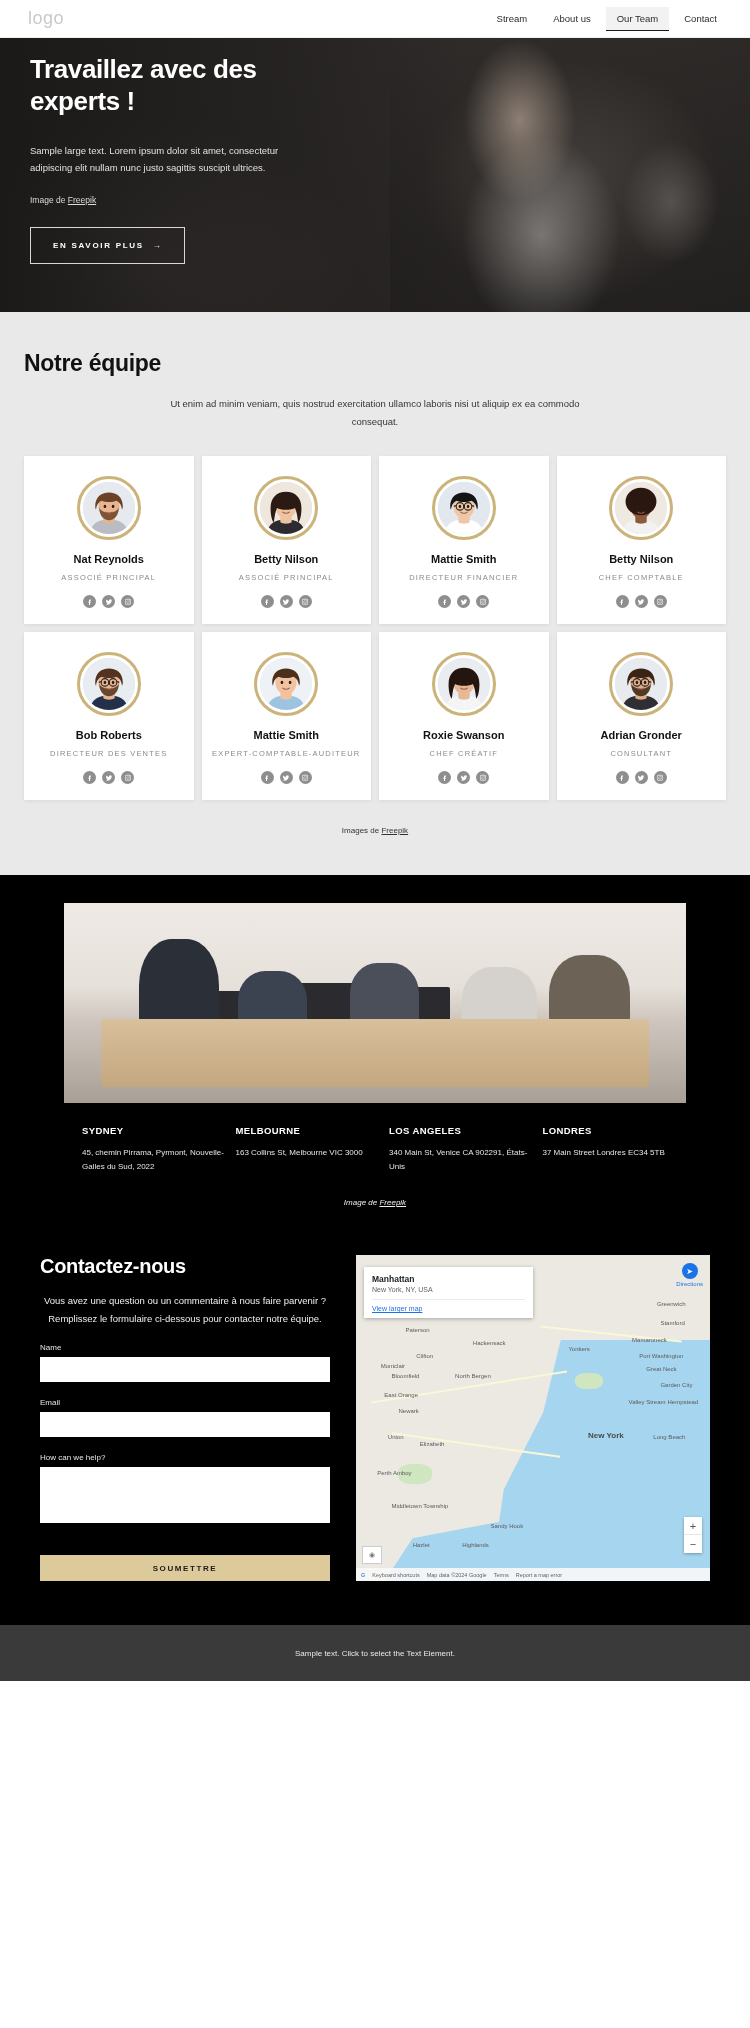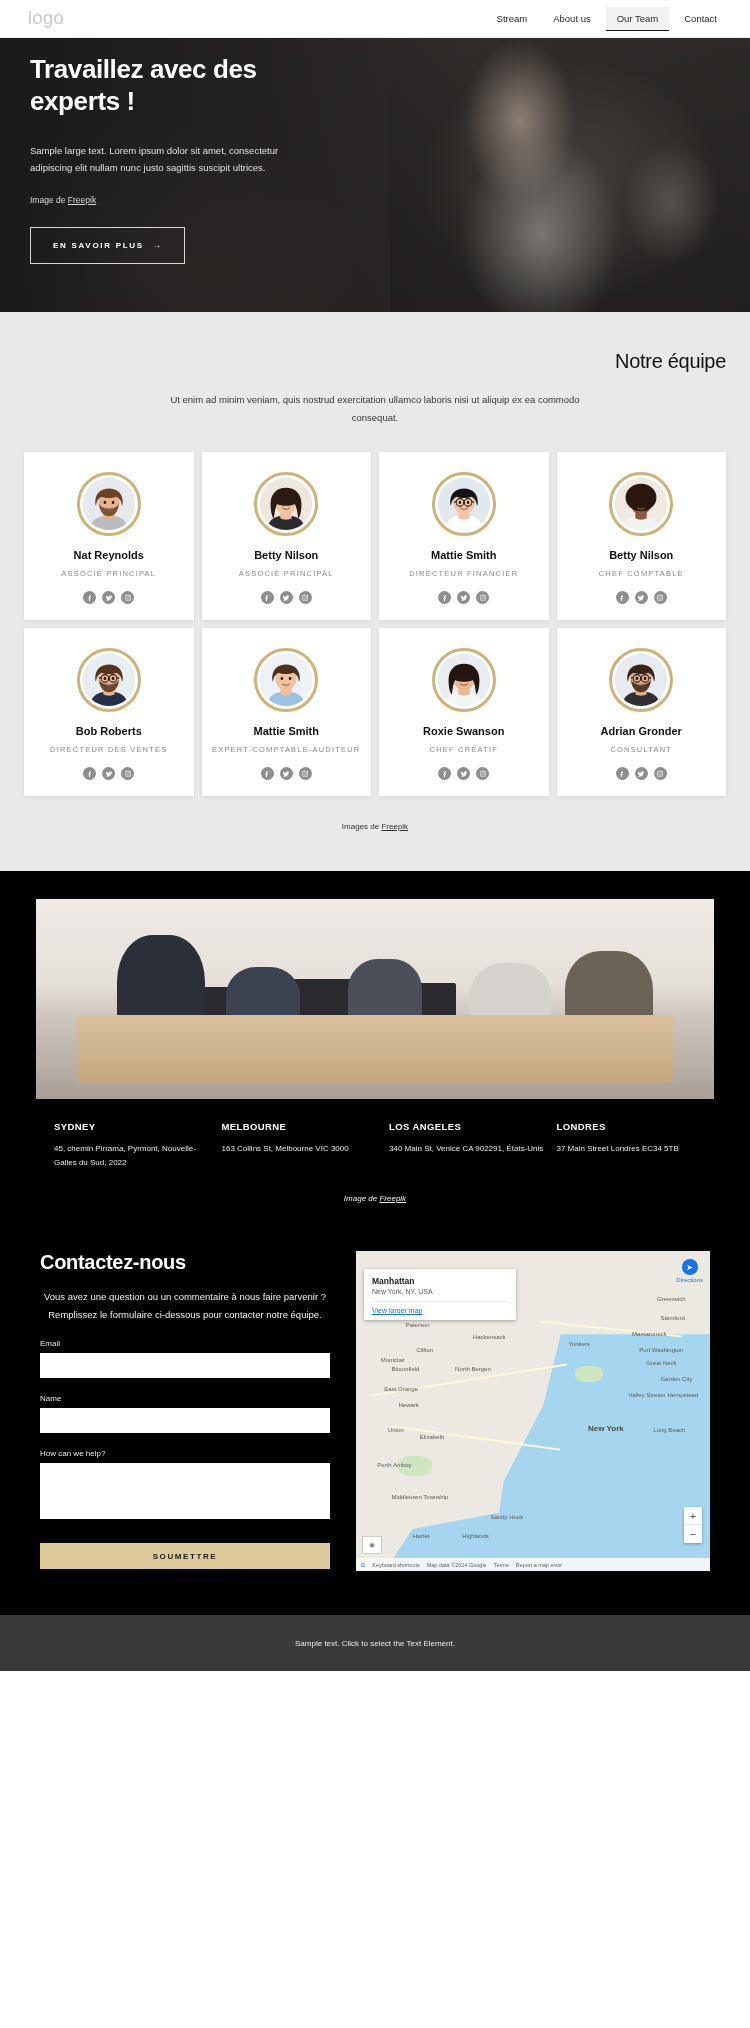"Notre équipe" .team-title { font-size: 20px -> 23px; font-weight: 400 -> 700; text-align: right -> left }
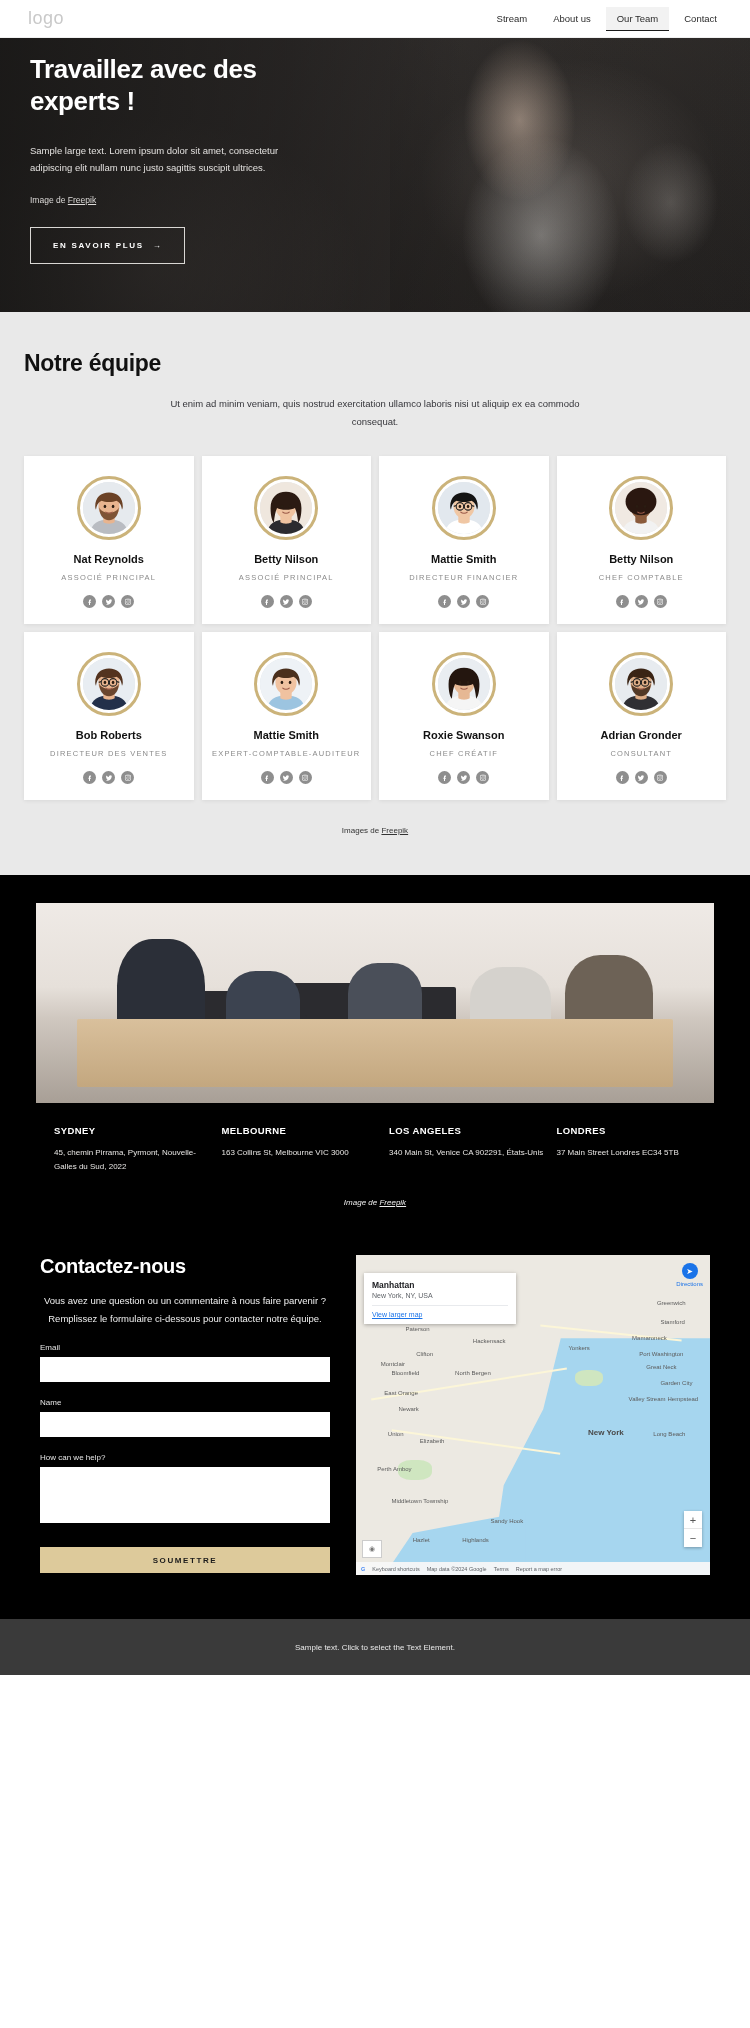"SYDNEY" .offices { padding: 28px 36px 26px -> 28px 64px 26px }
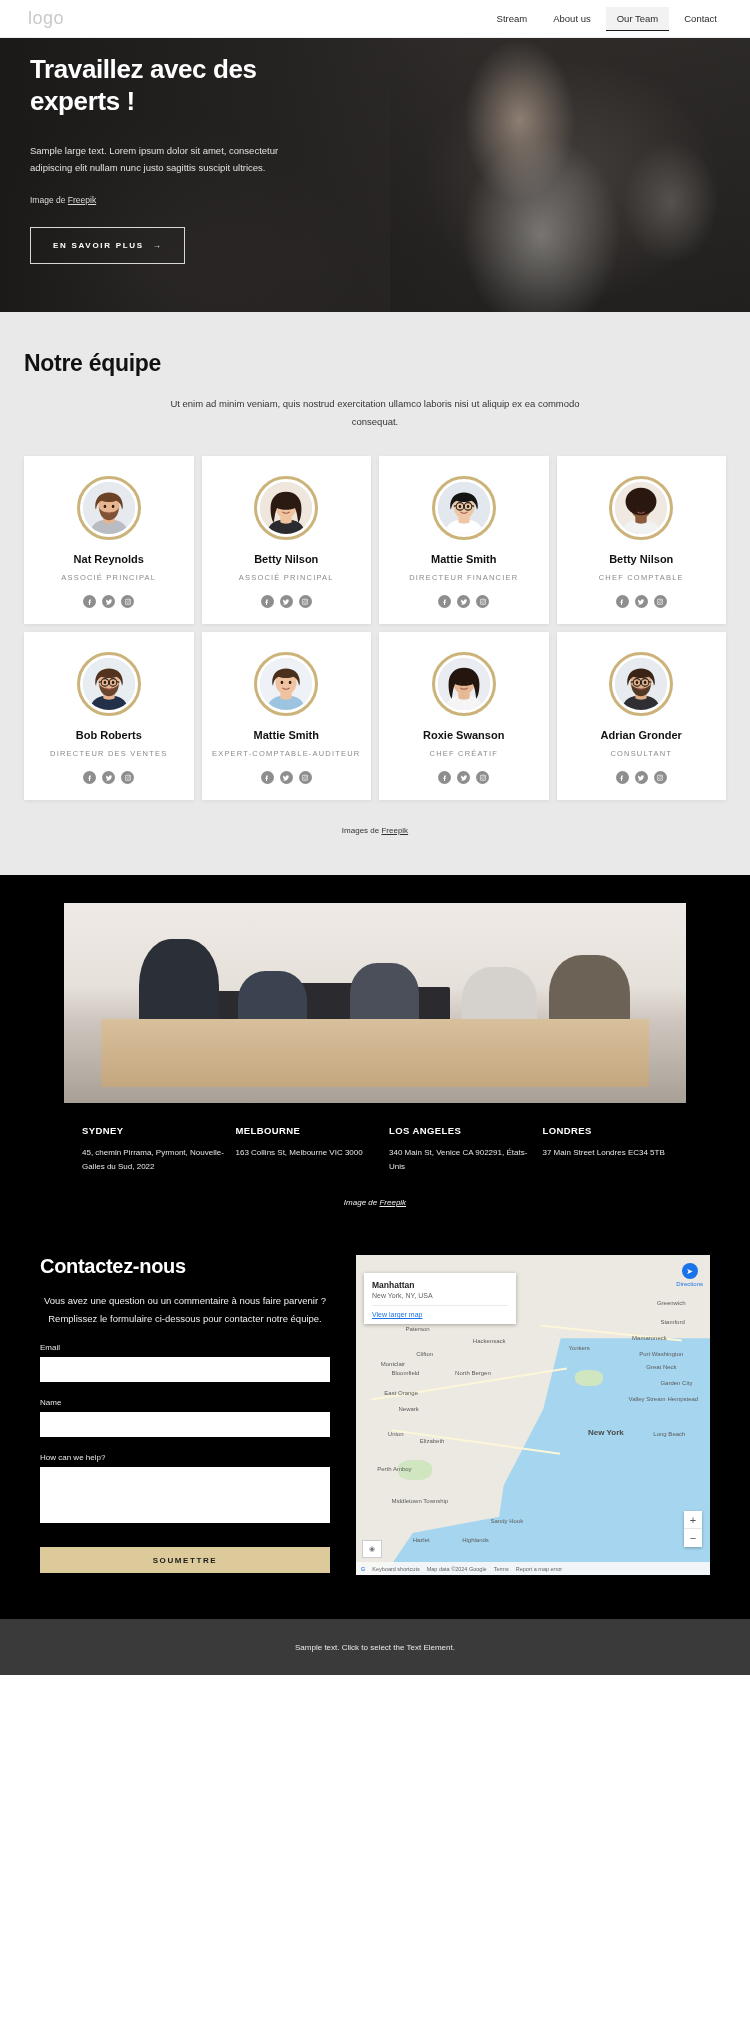"Manhattan" .map-card { top: 18px -> 12px; width: 152px -> 169px }
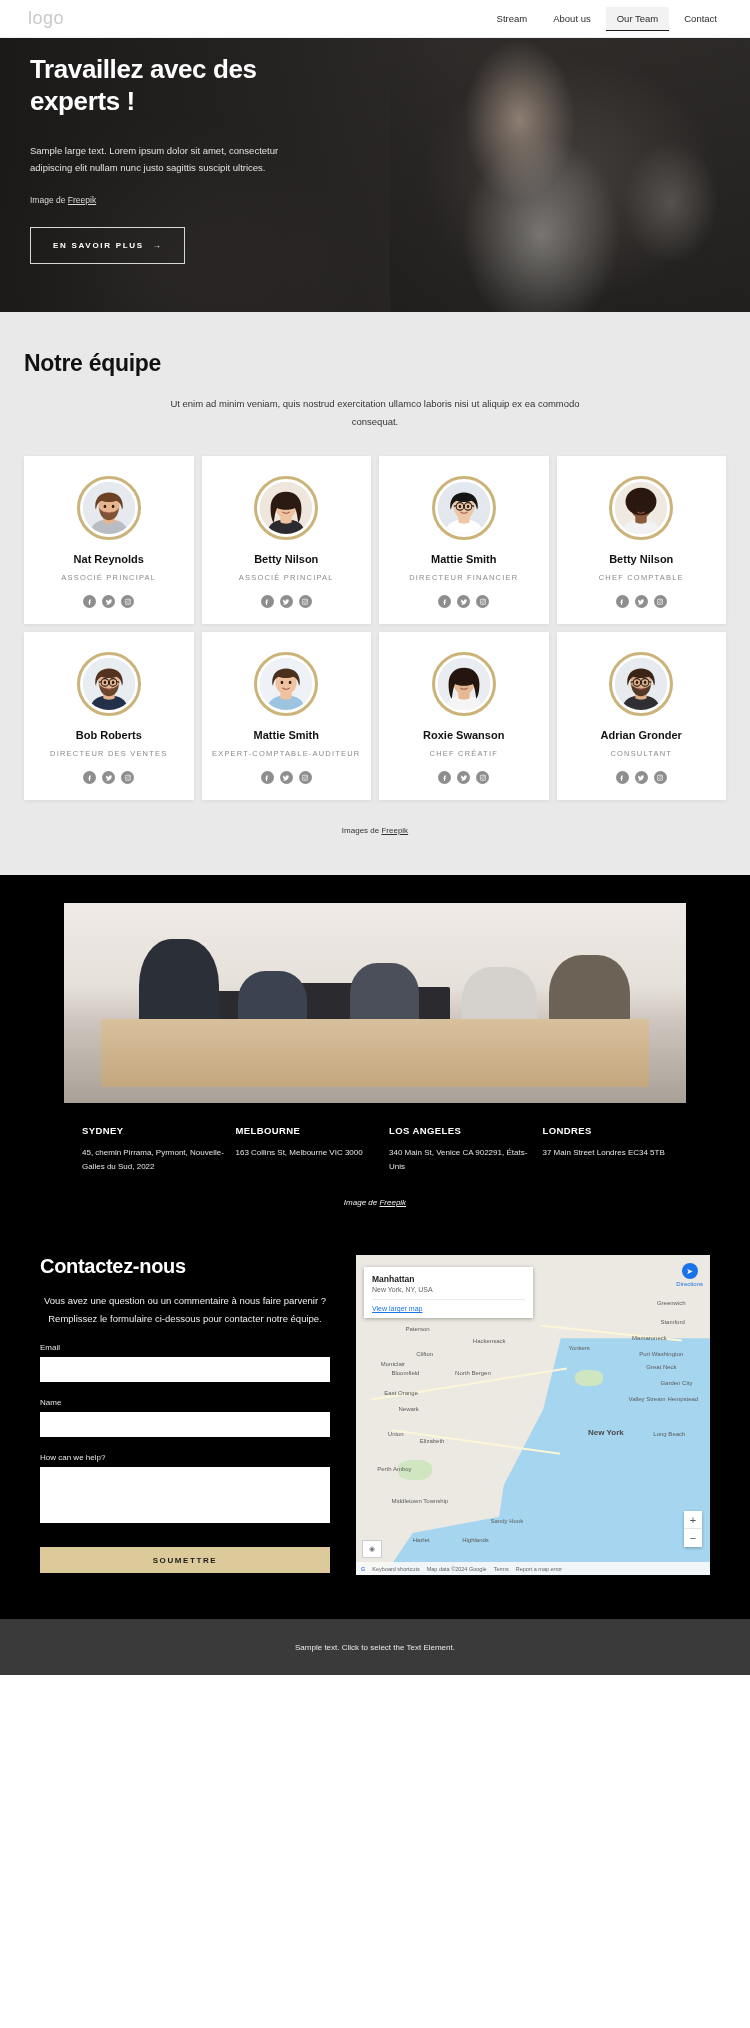"Email" div.field { order: before "Name" -> after "Name" }
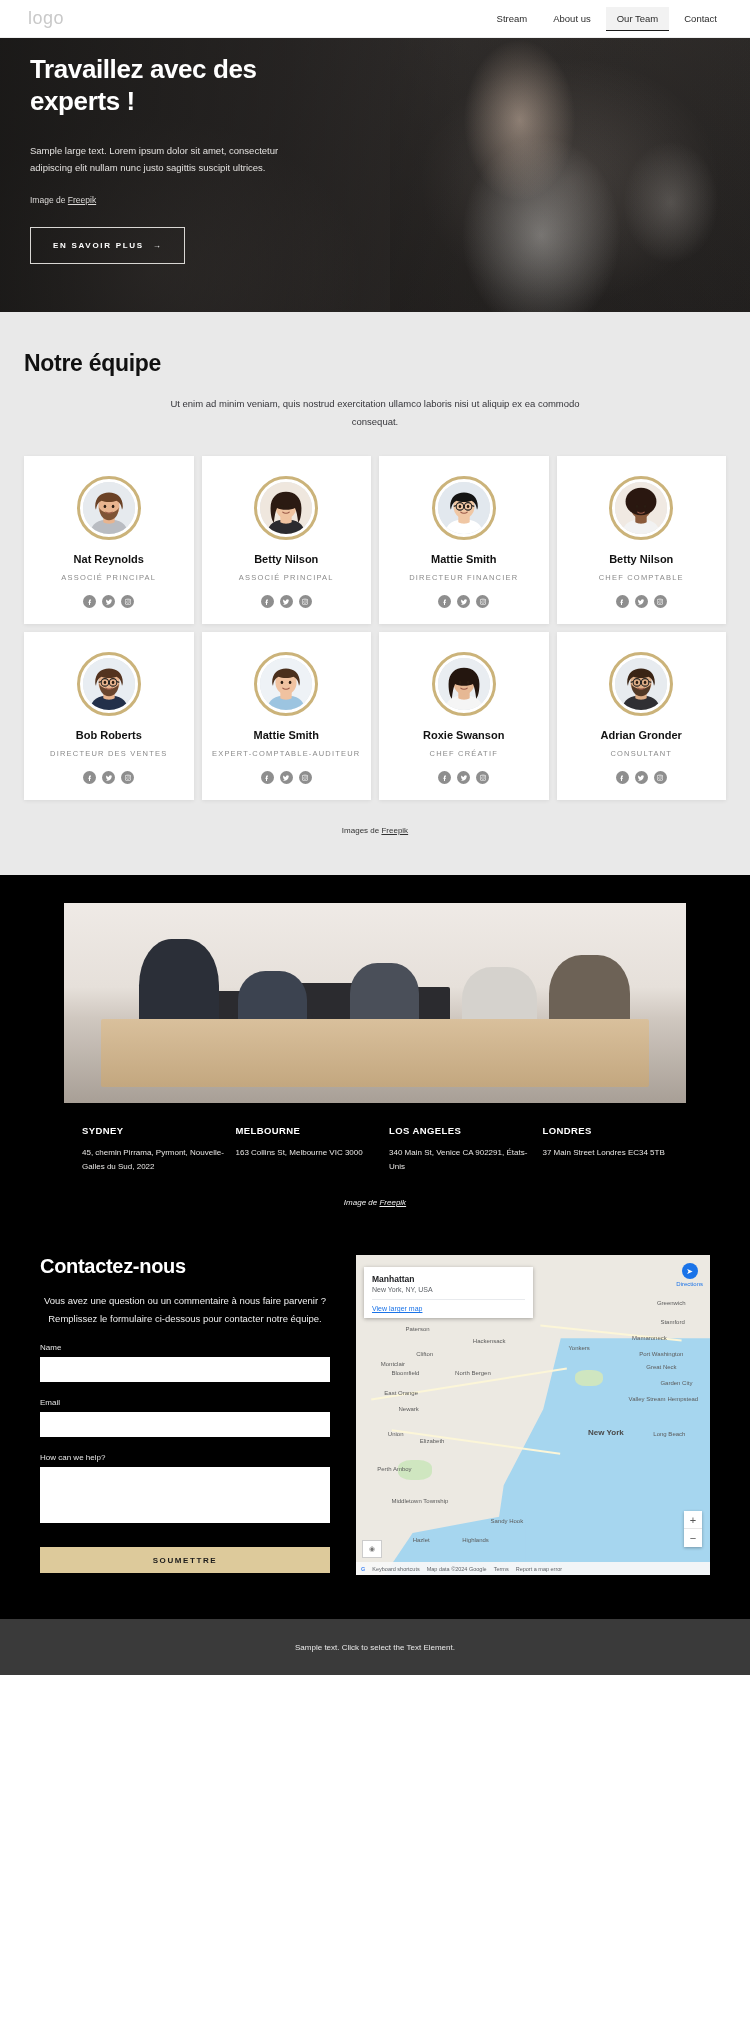"SOUMETTRE" .submit-btn { margin-top: 20px -> 28px }
